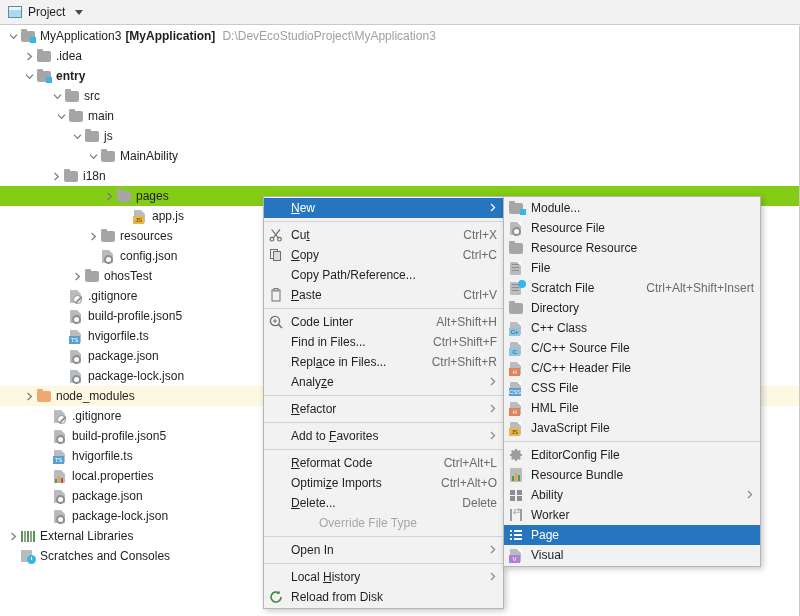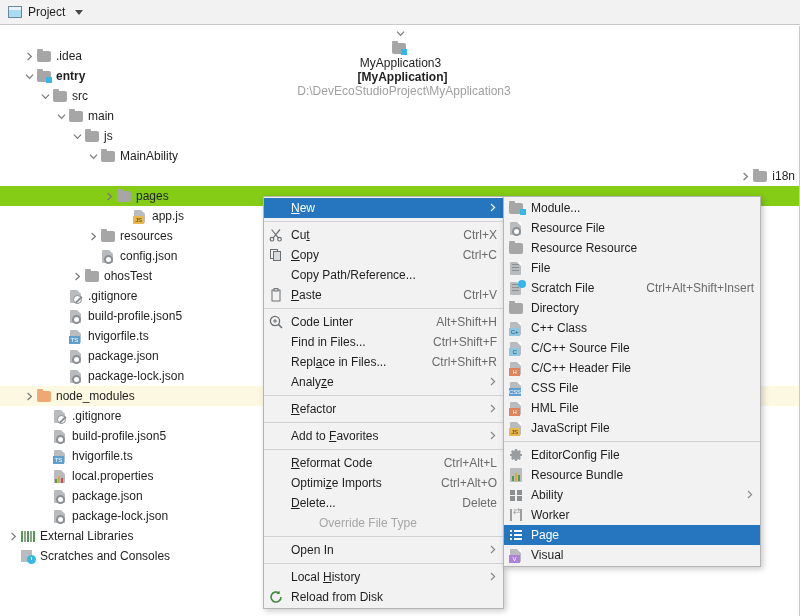"MyApplication3" div.tree-row { flex-direction: column -> none }
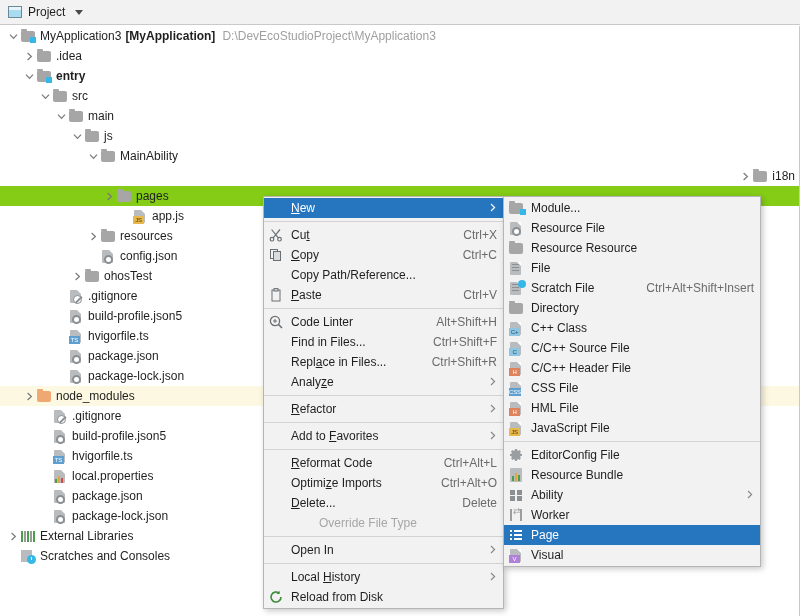"src" div.tree-row { margin-left: none -> 12px }
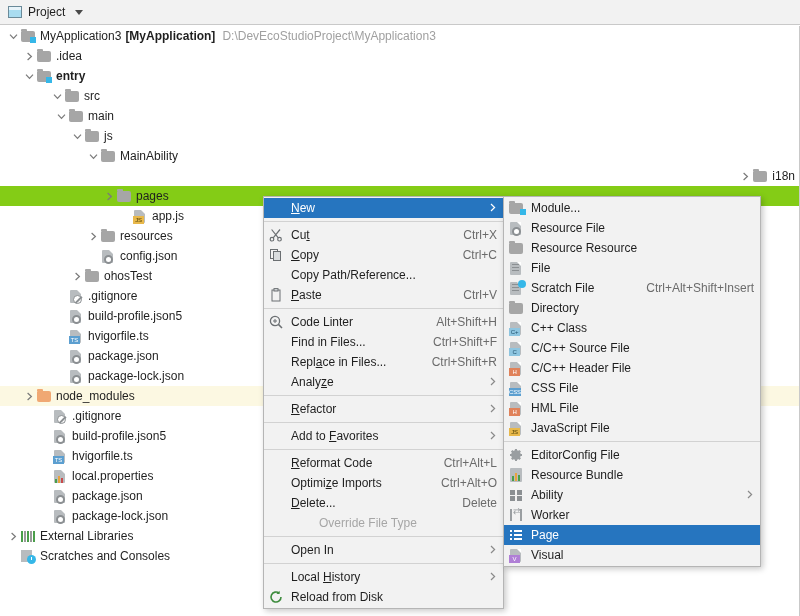"i18n" div.tree-row { justify-content: flex-end -> none }
